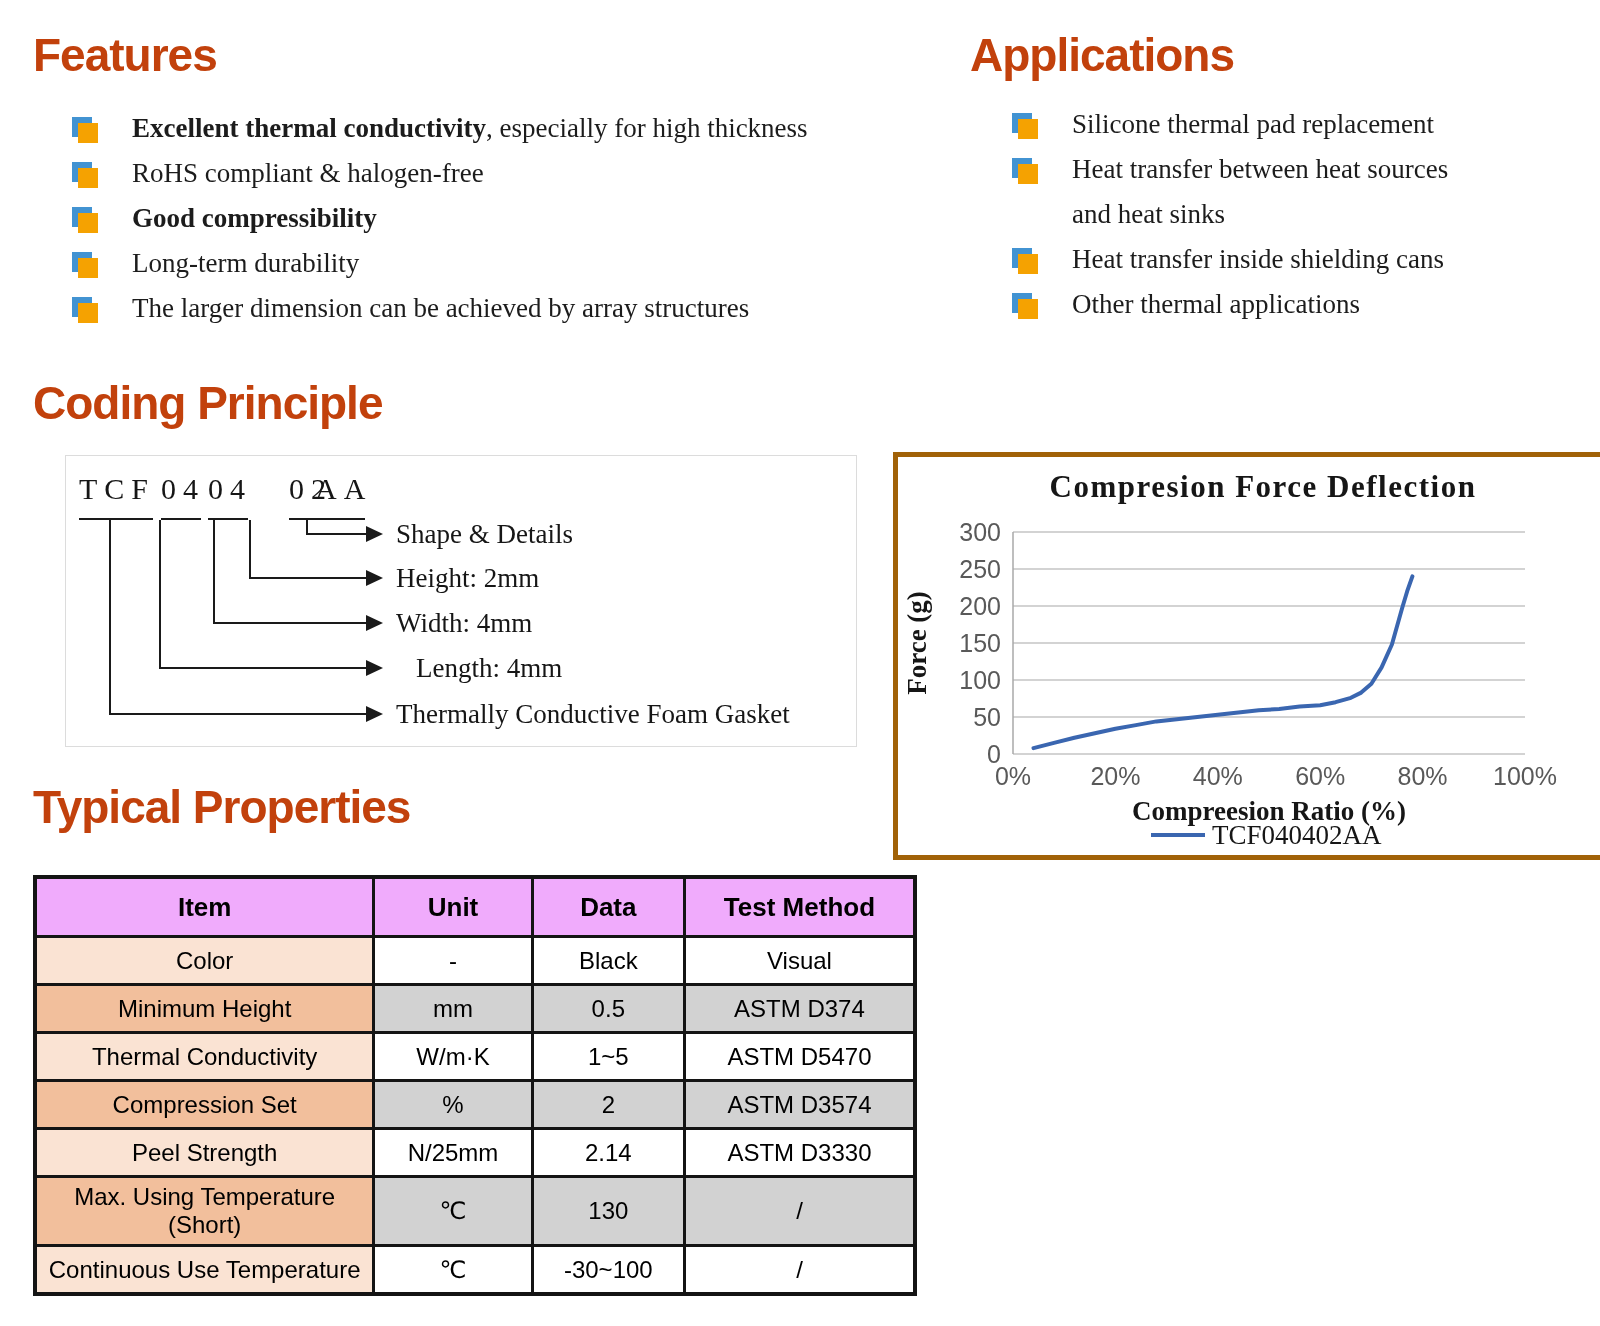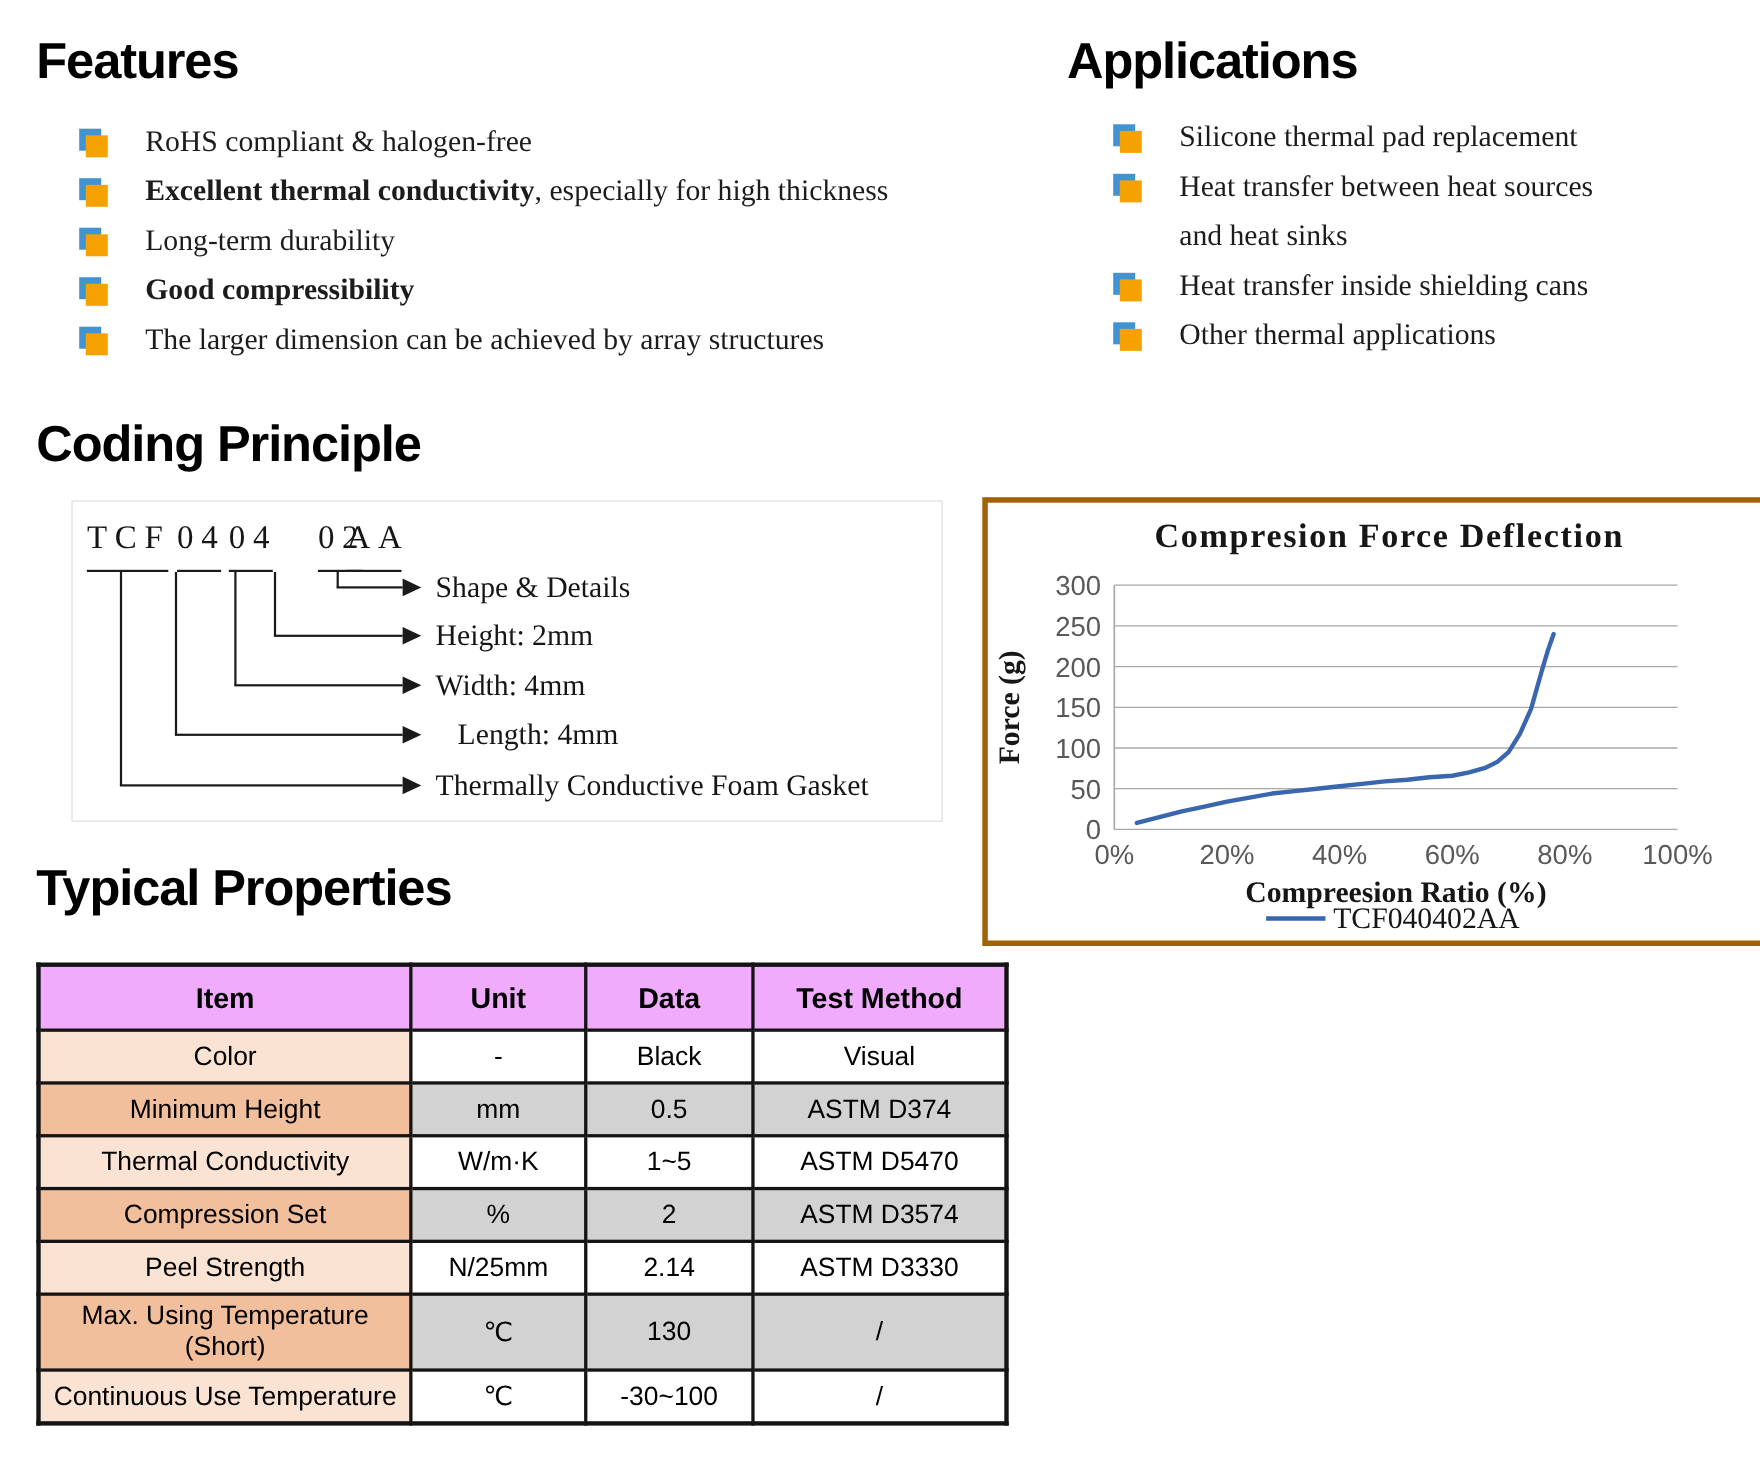"Features" .heading { color: #000000 -> #c2410c }
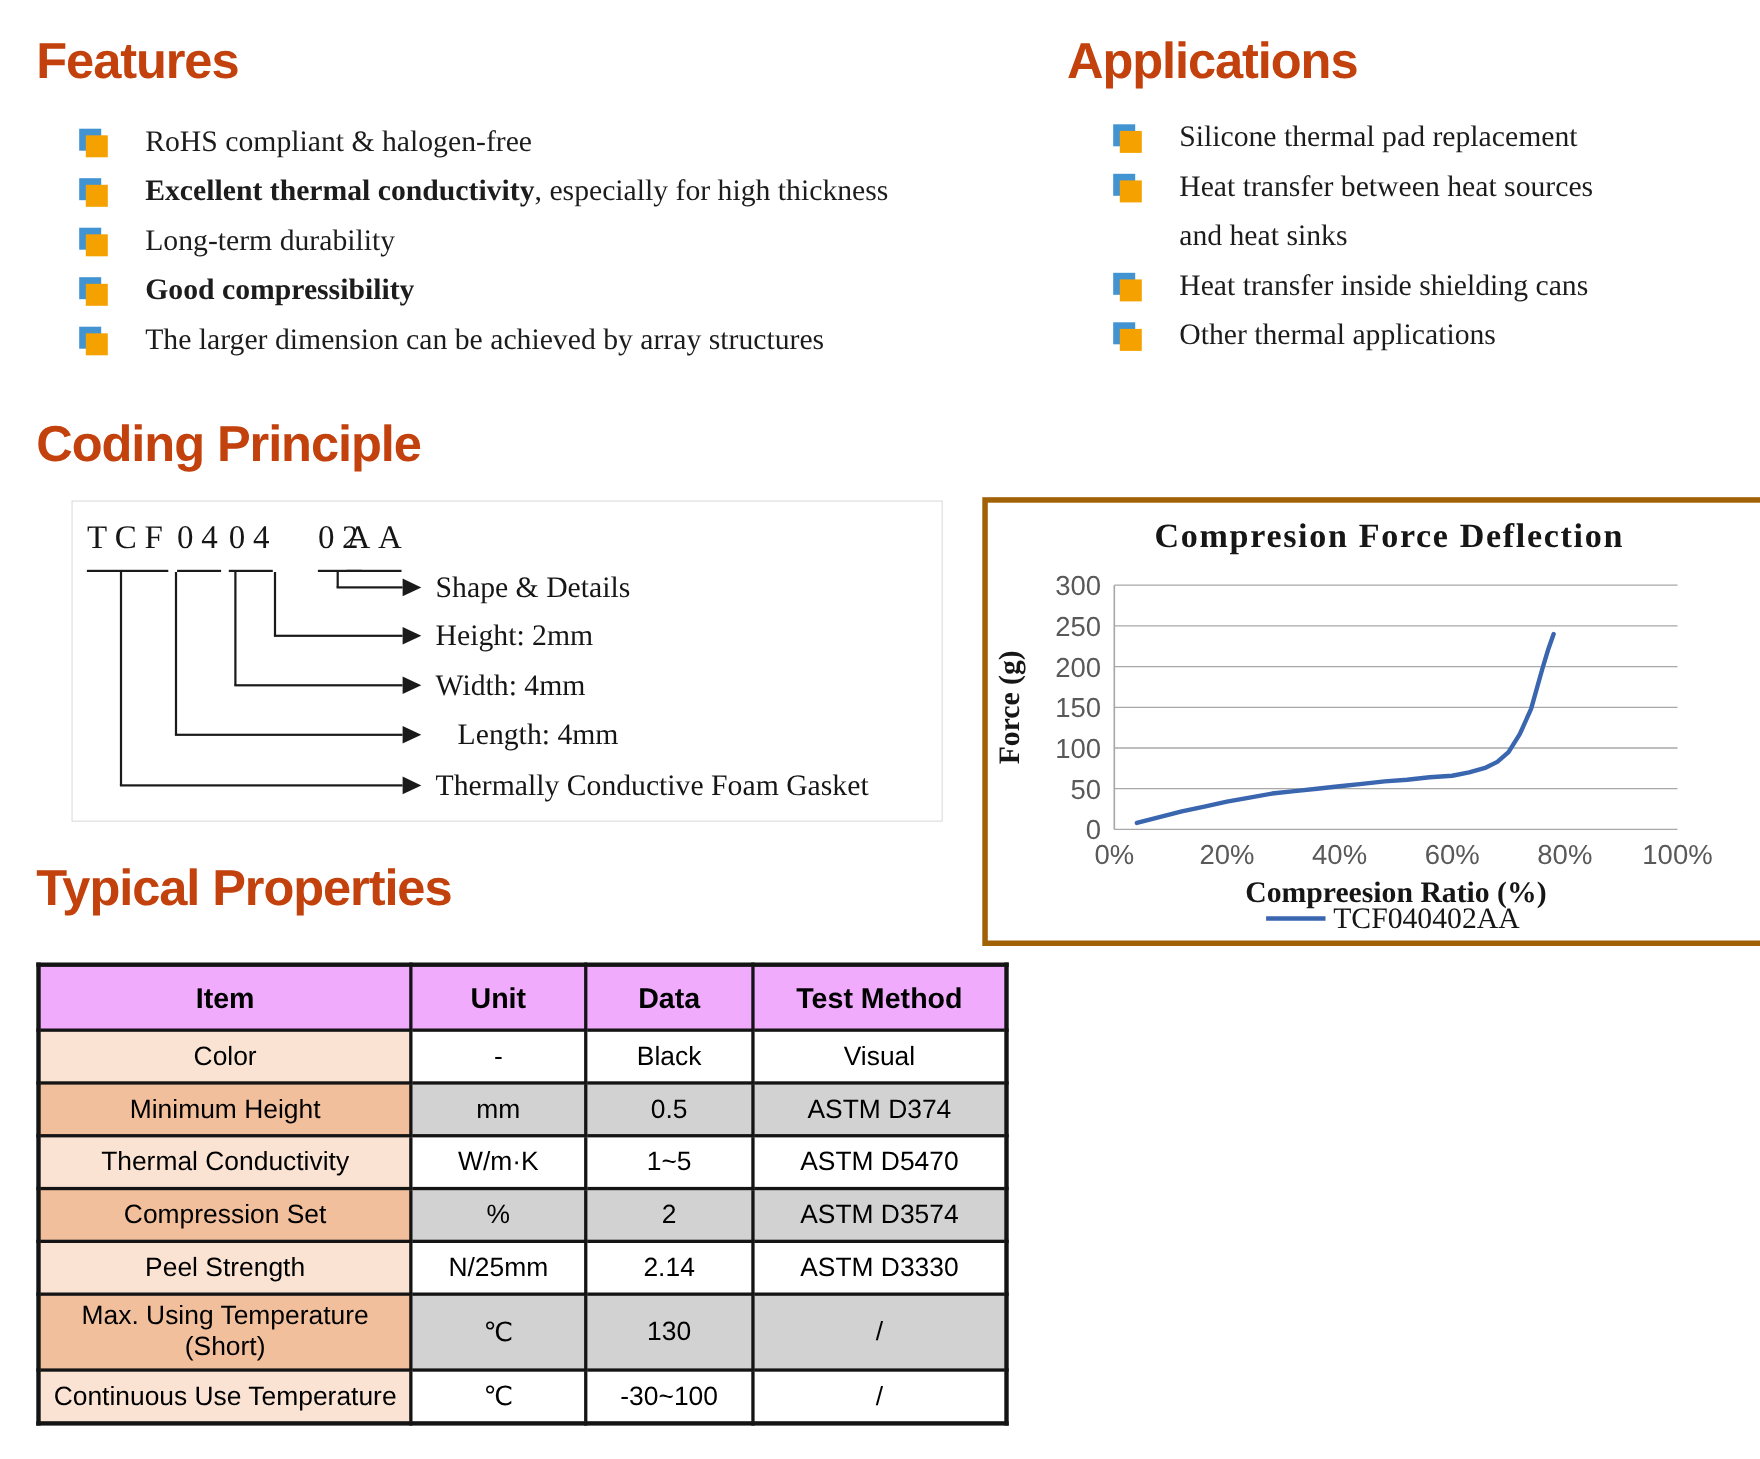"RoHS compliant & halogen-free" li { order: before "Excellent thermal conductivity," -> after "Excellent thermal conductivity," }
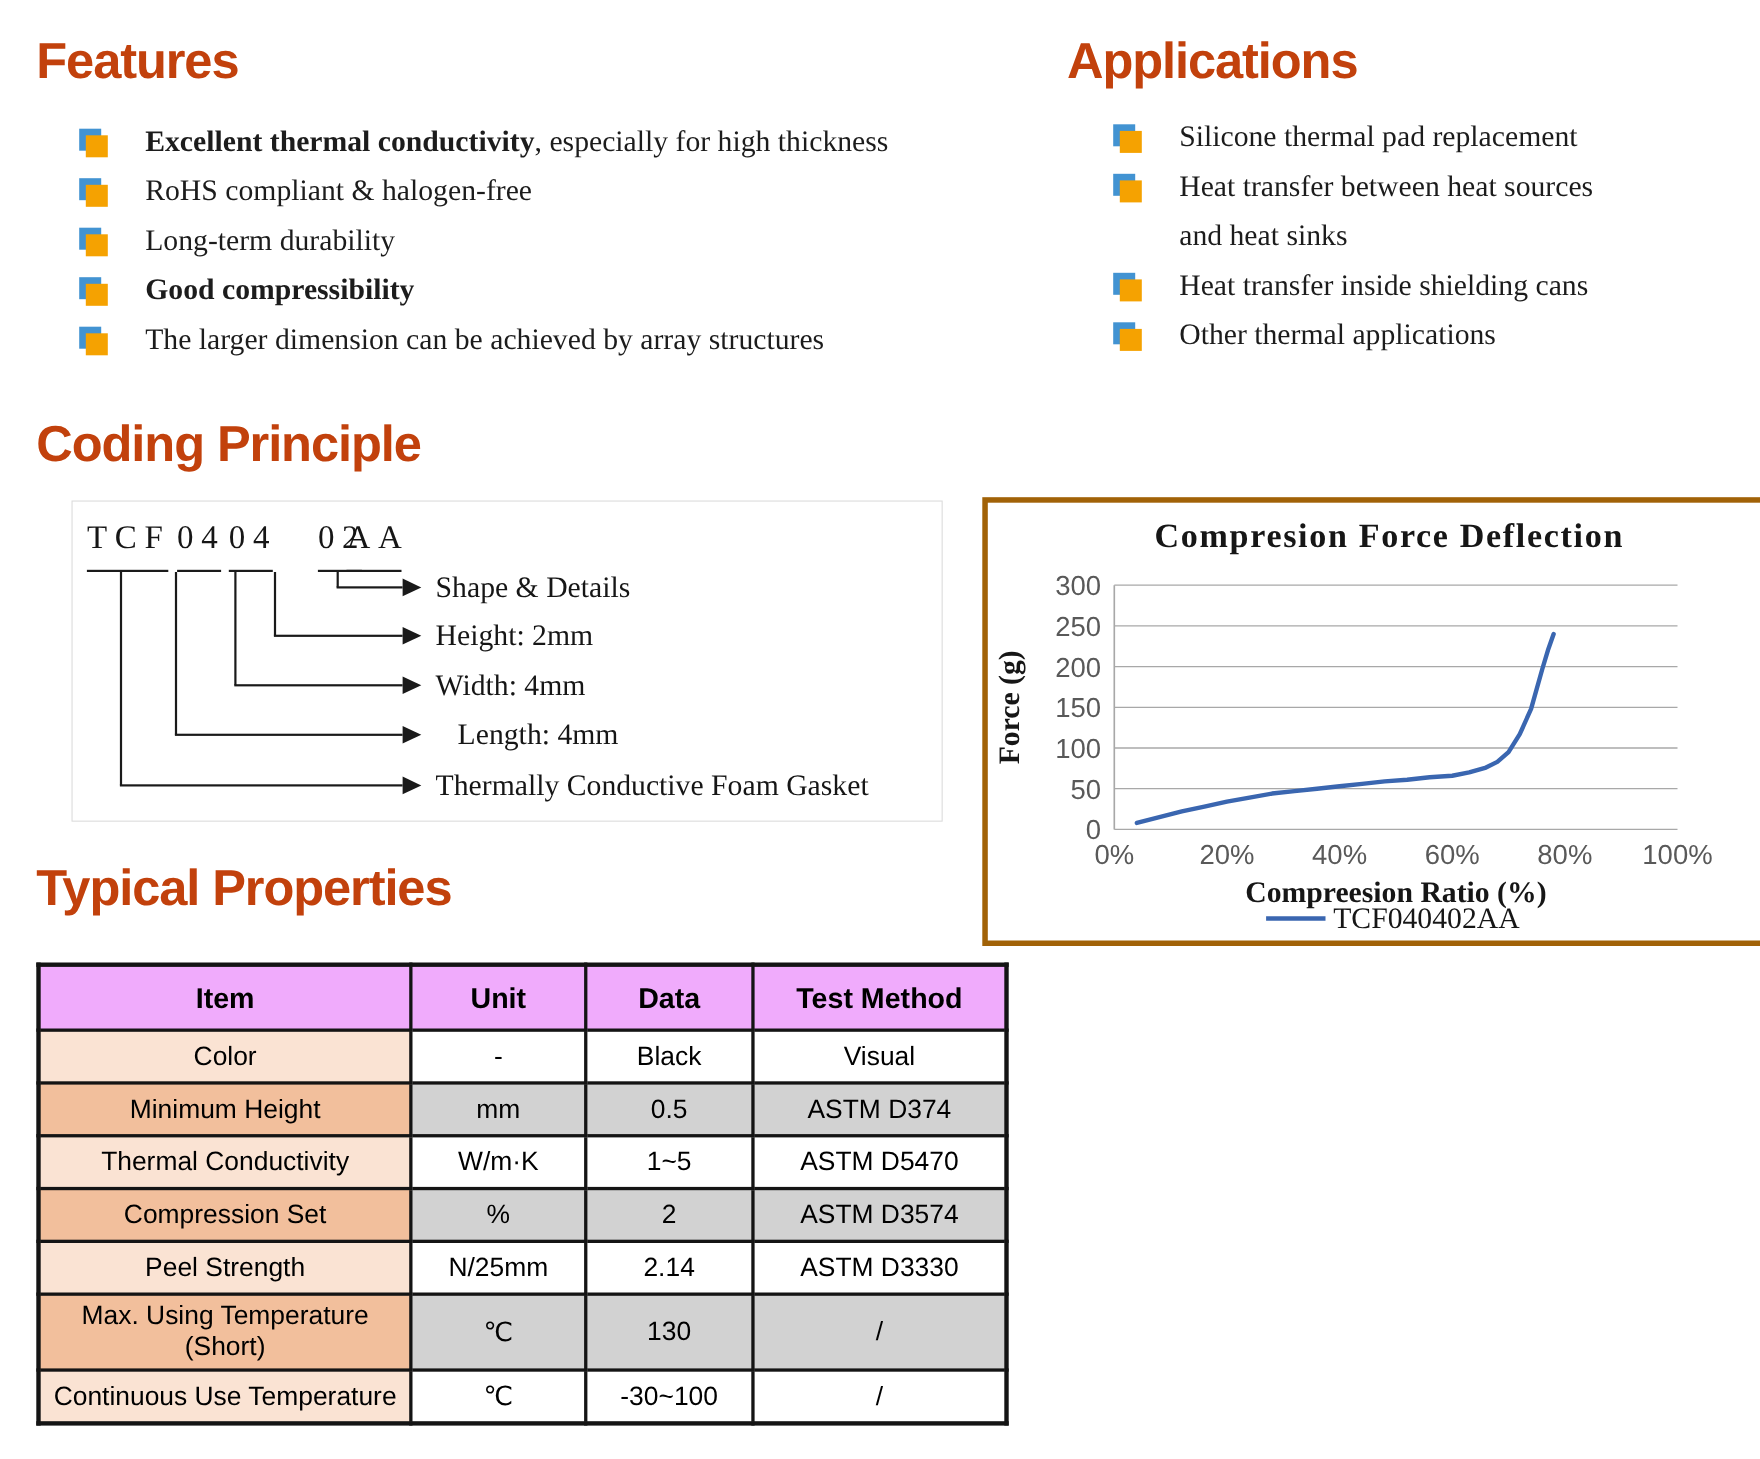"Long-term durability" li { order: before "Good compressibility" -> after "Good compressibility" }
